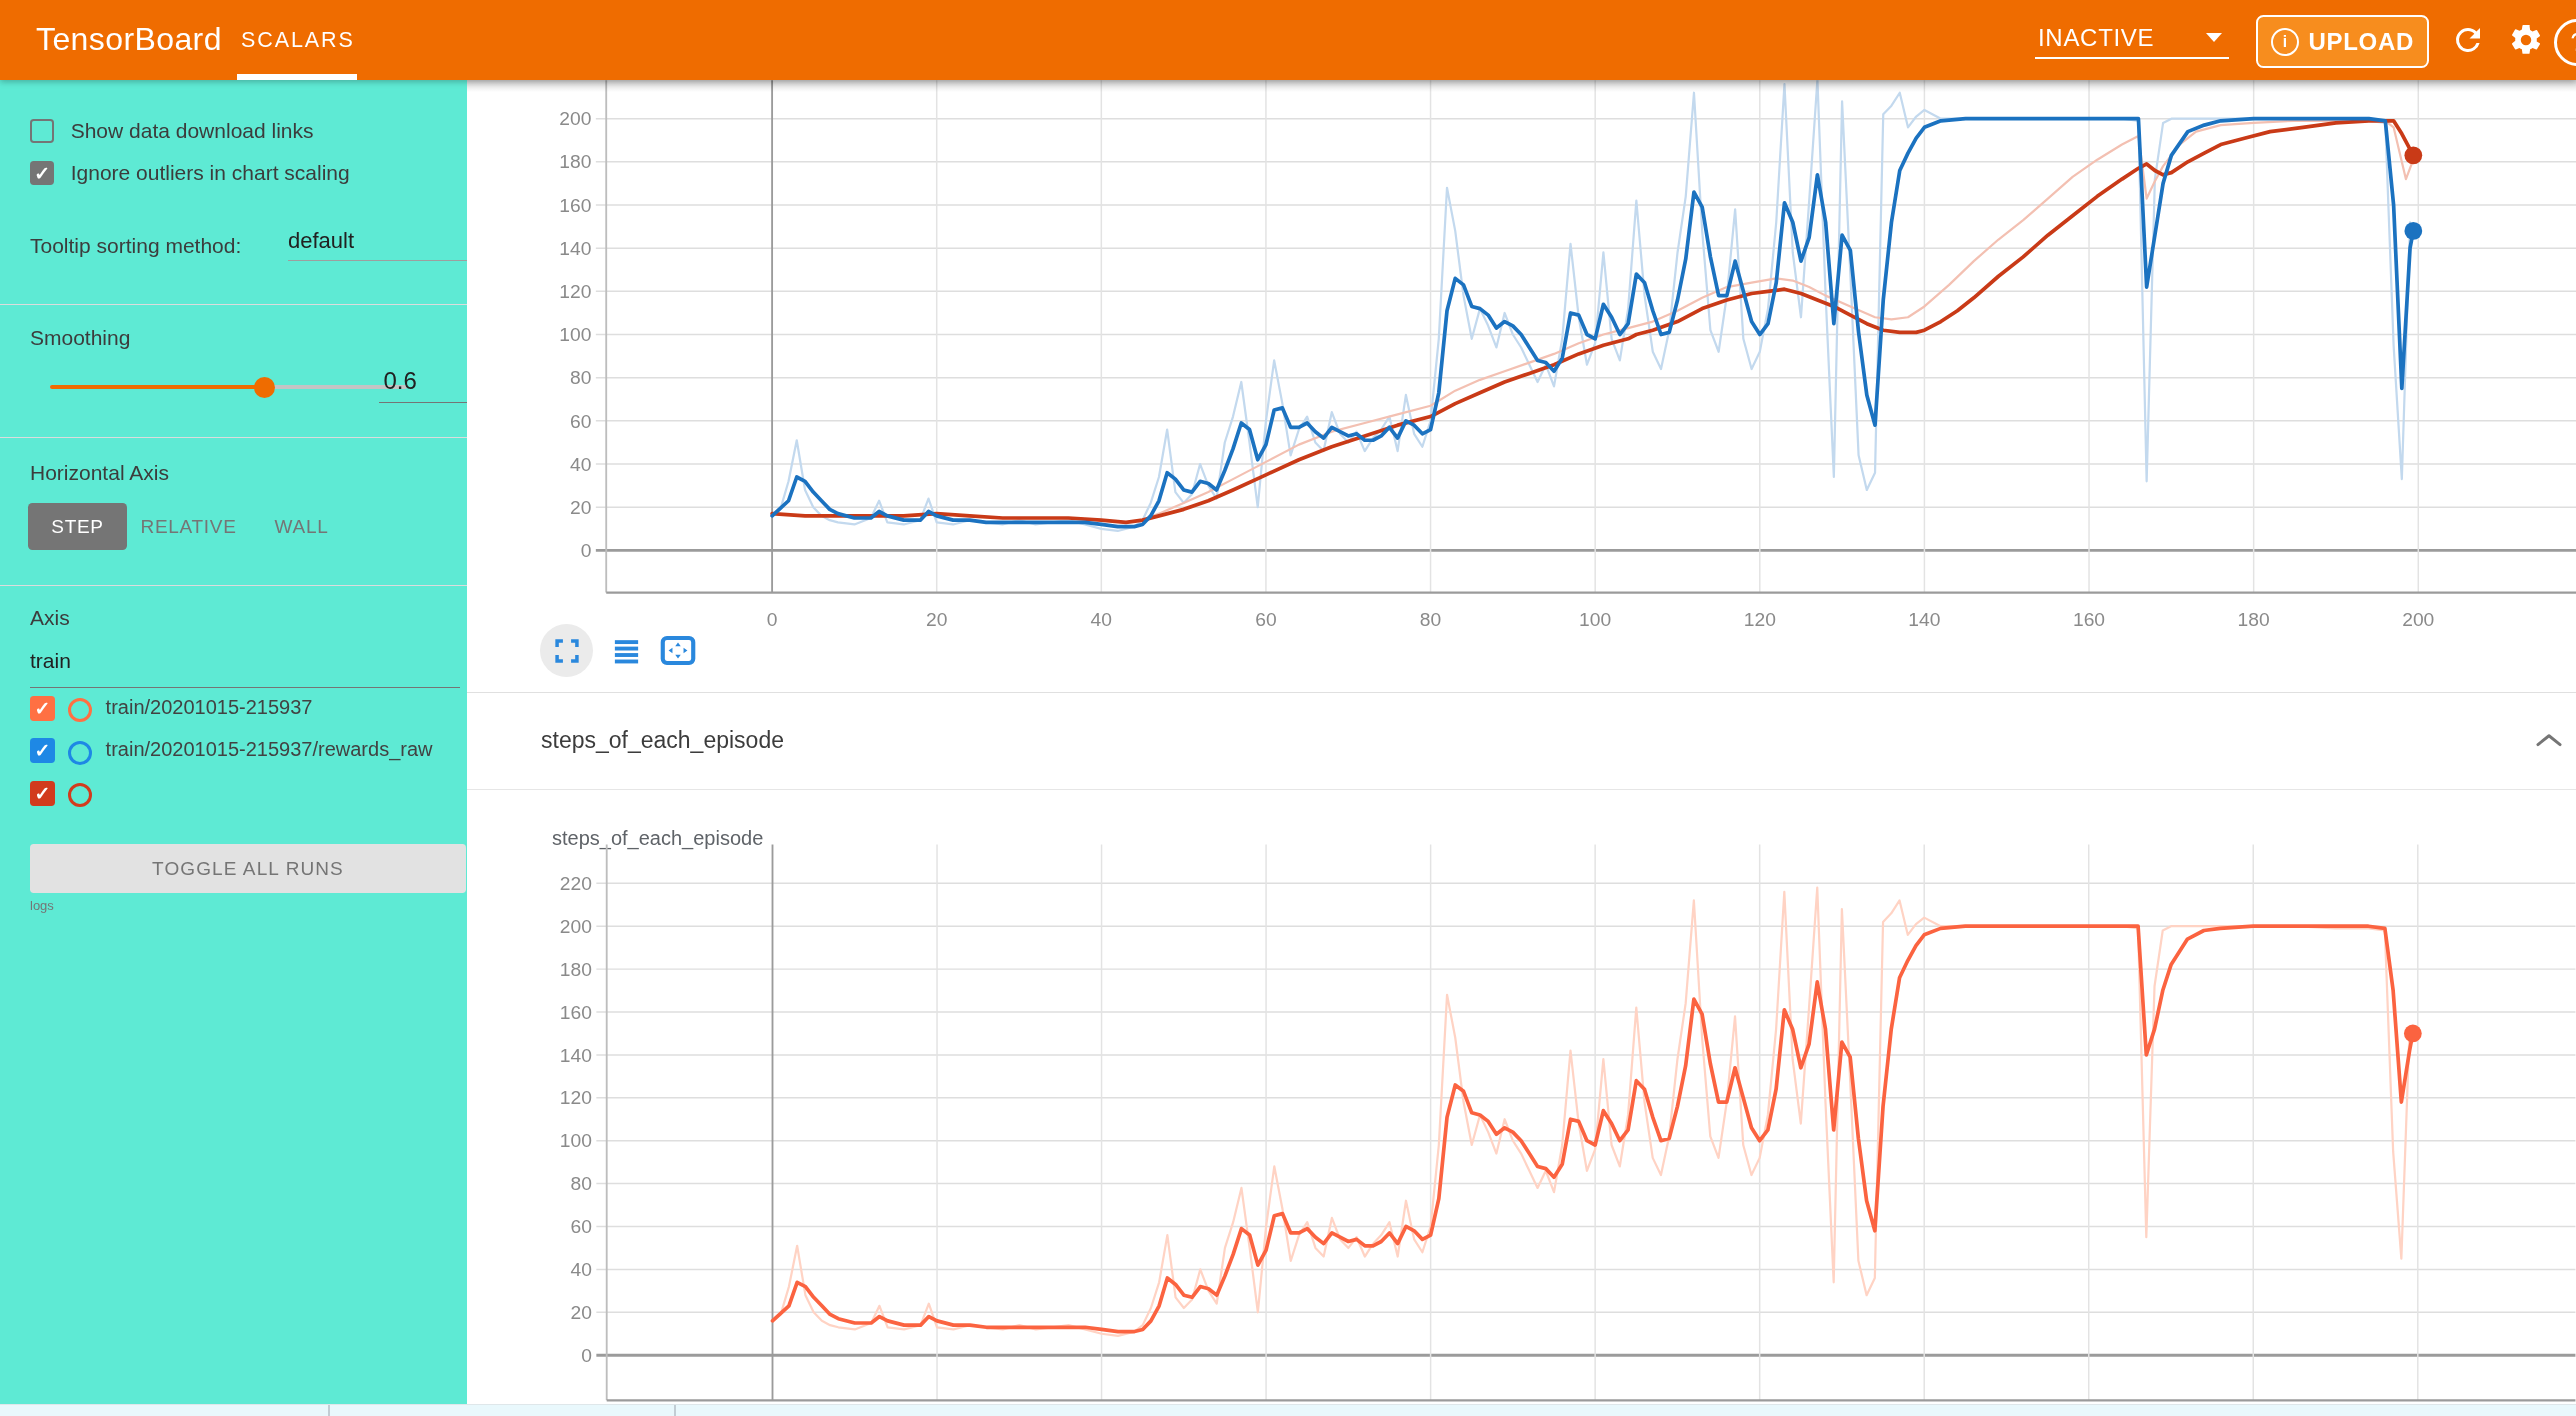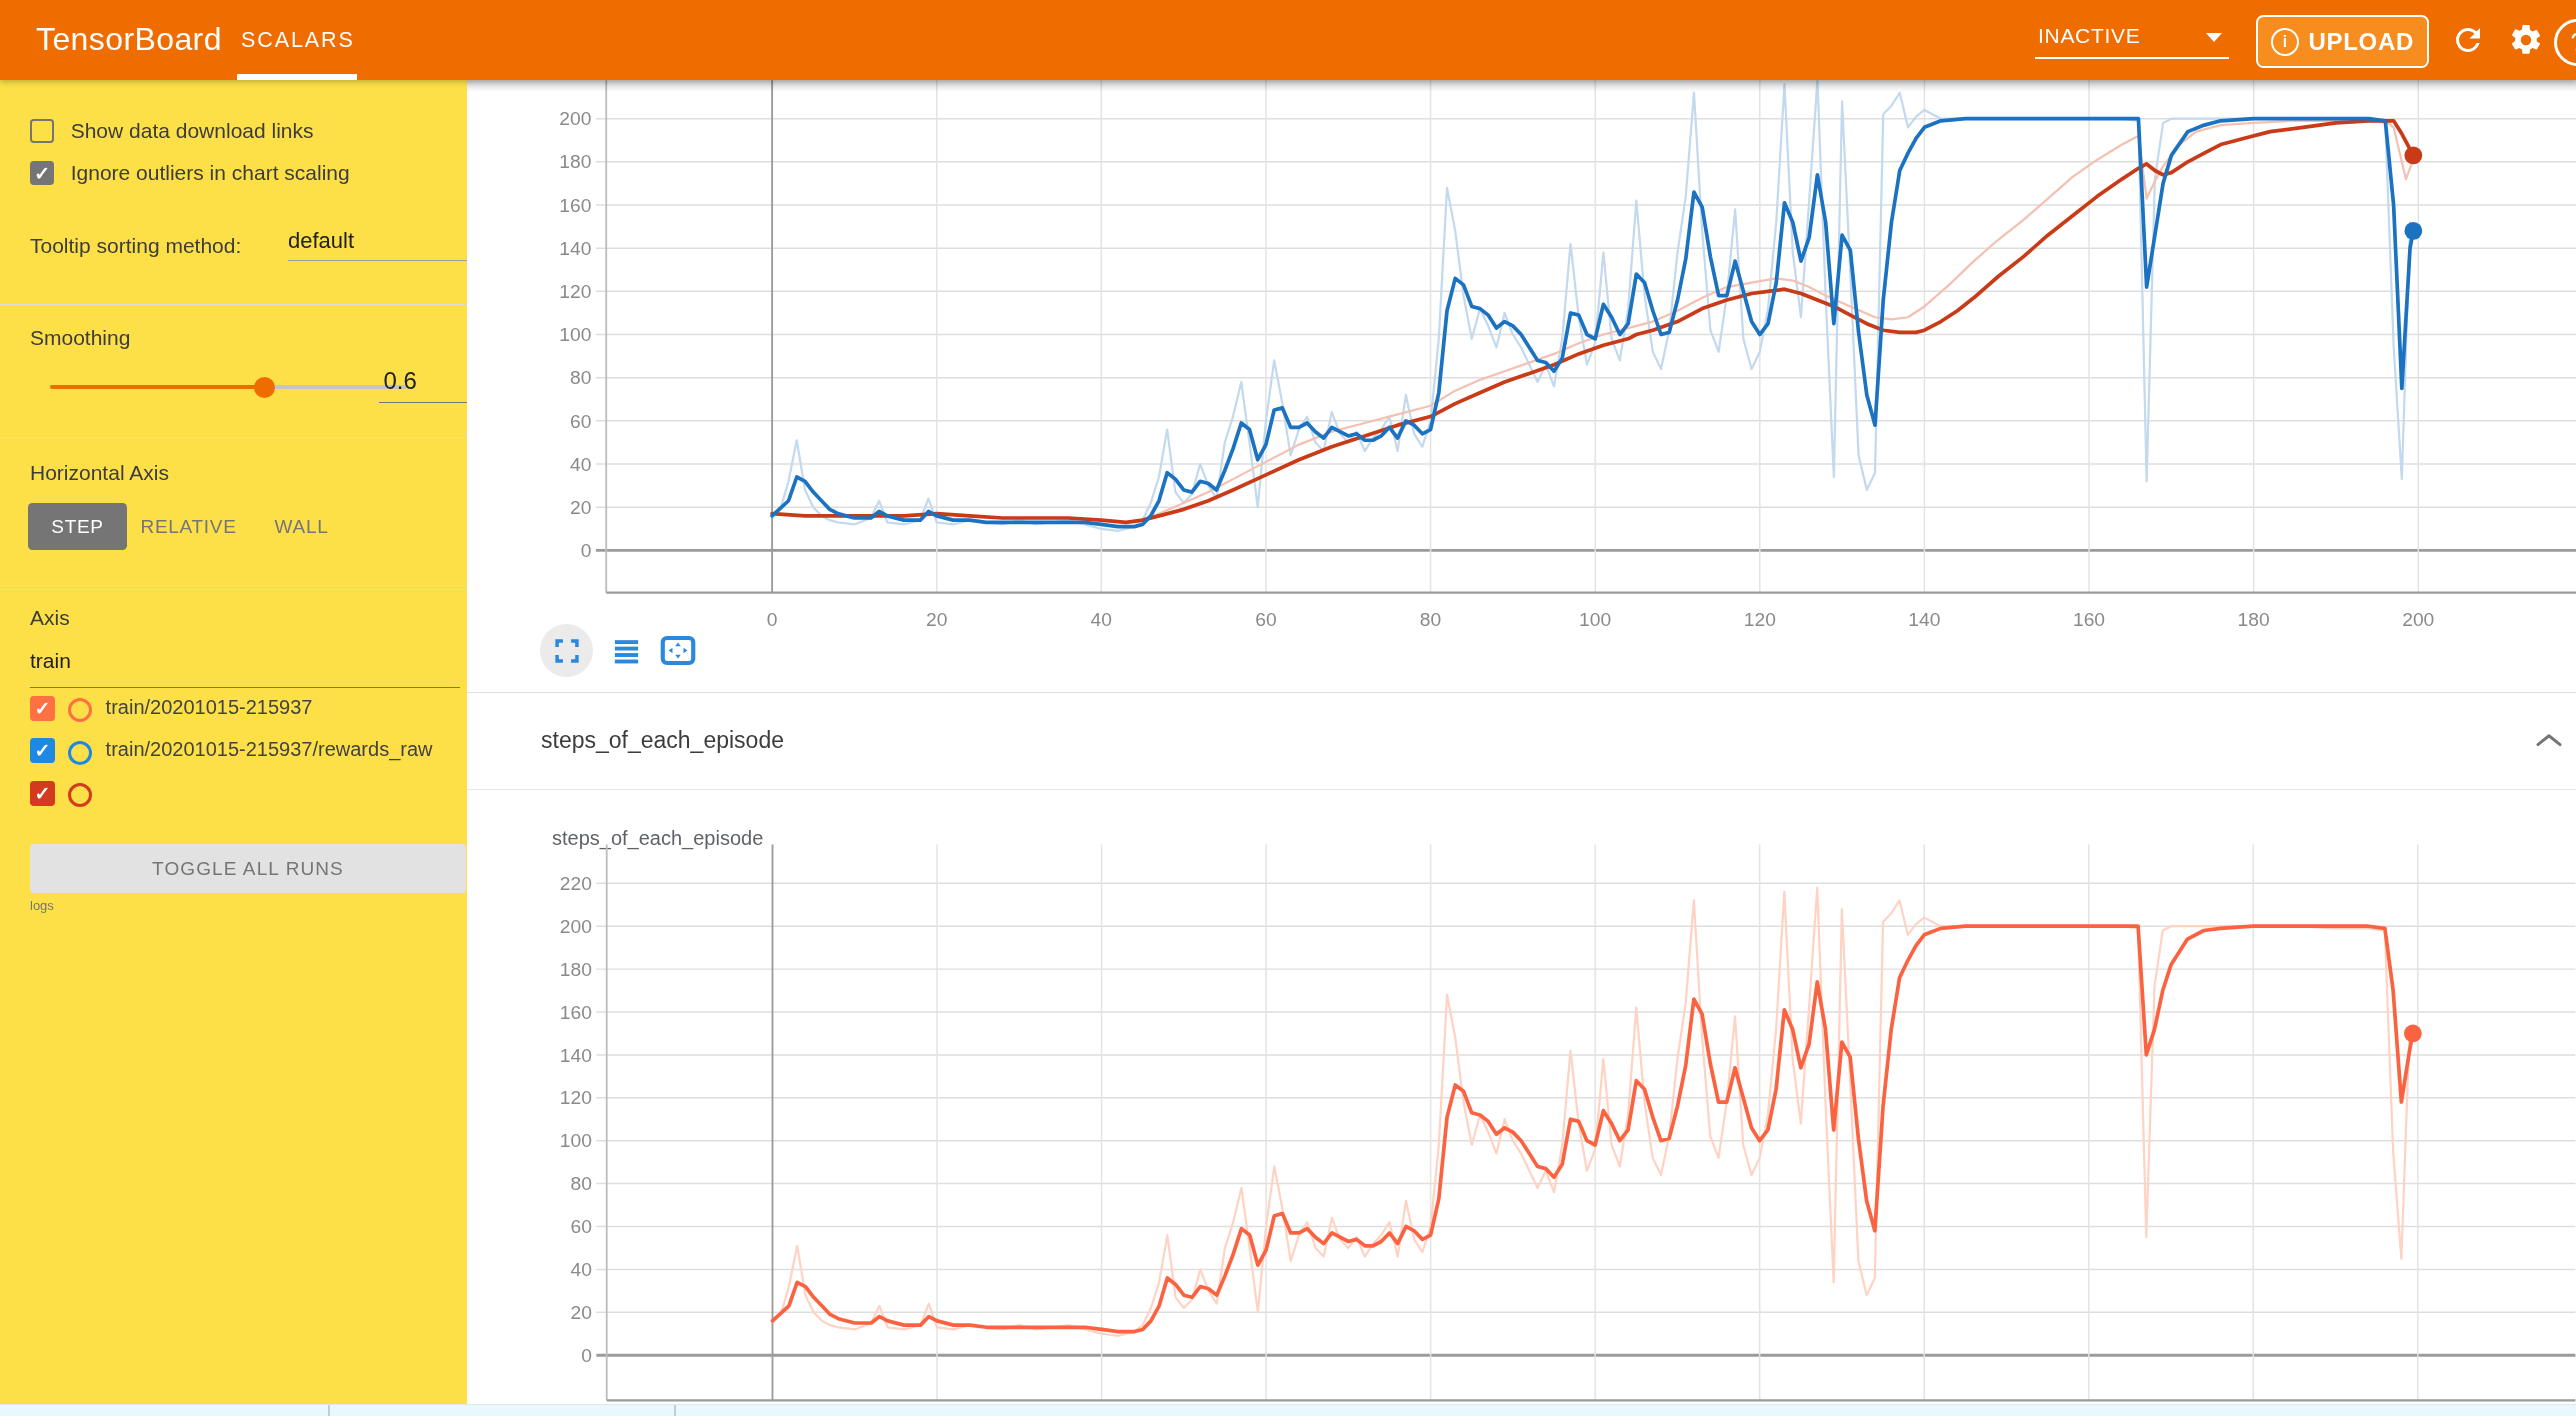"INACTIVE" #status-select .txt { font-size: 21px -> 24px }
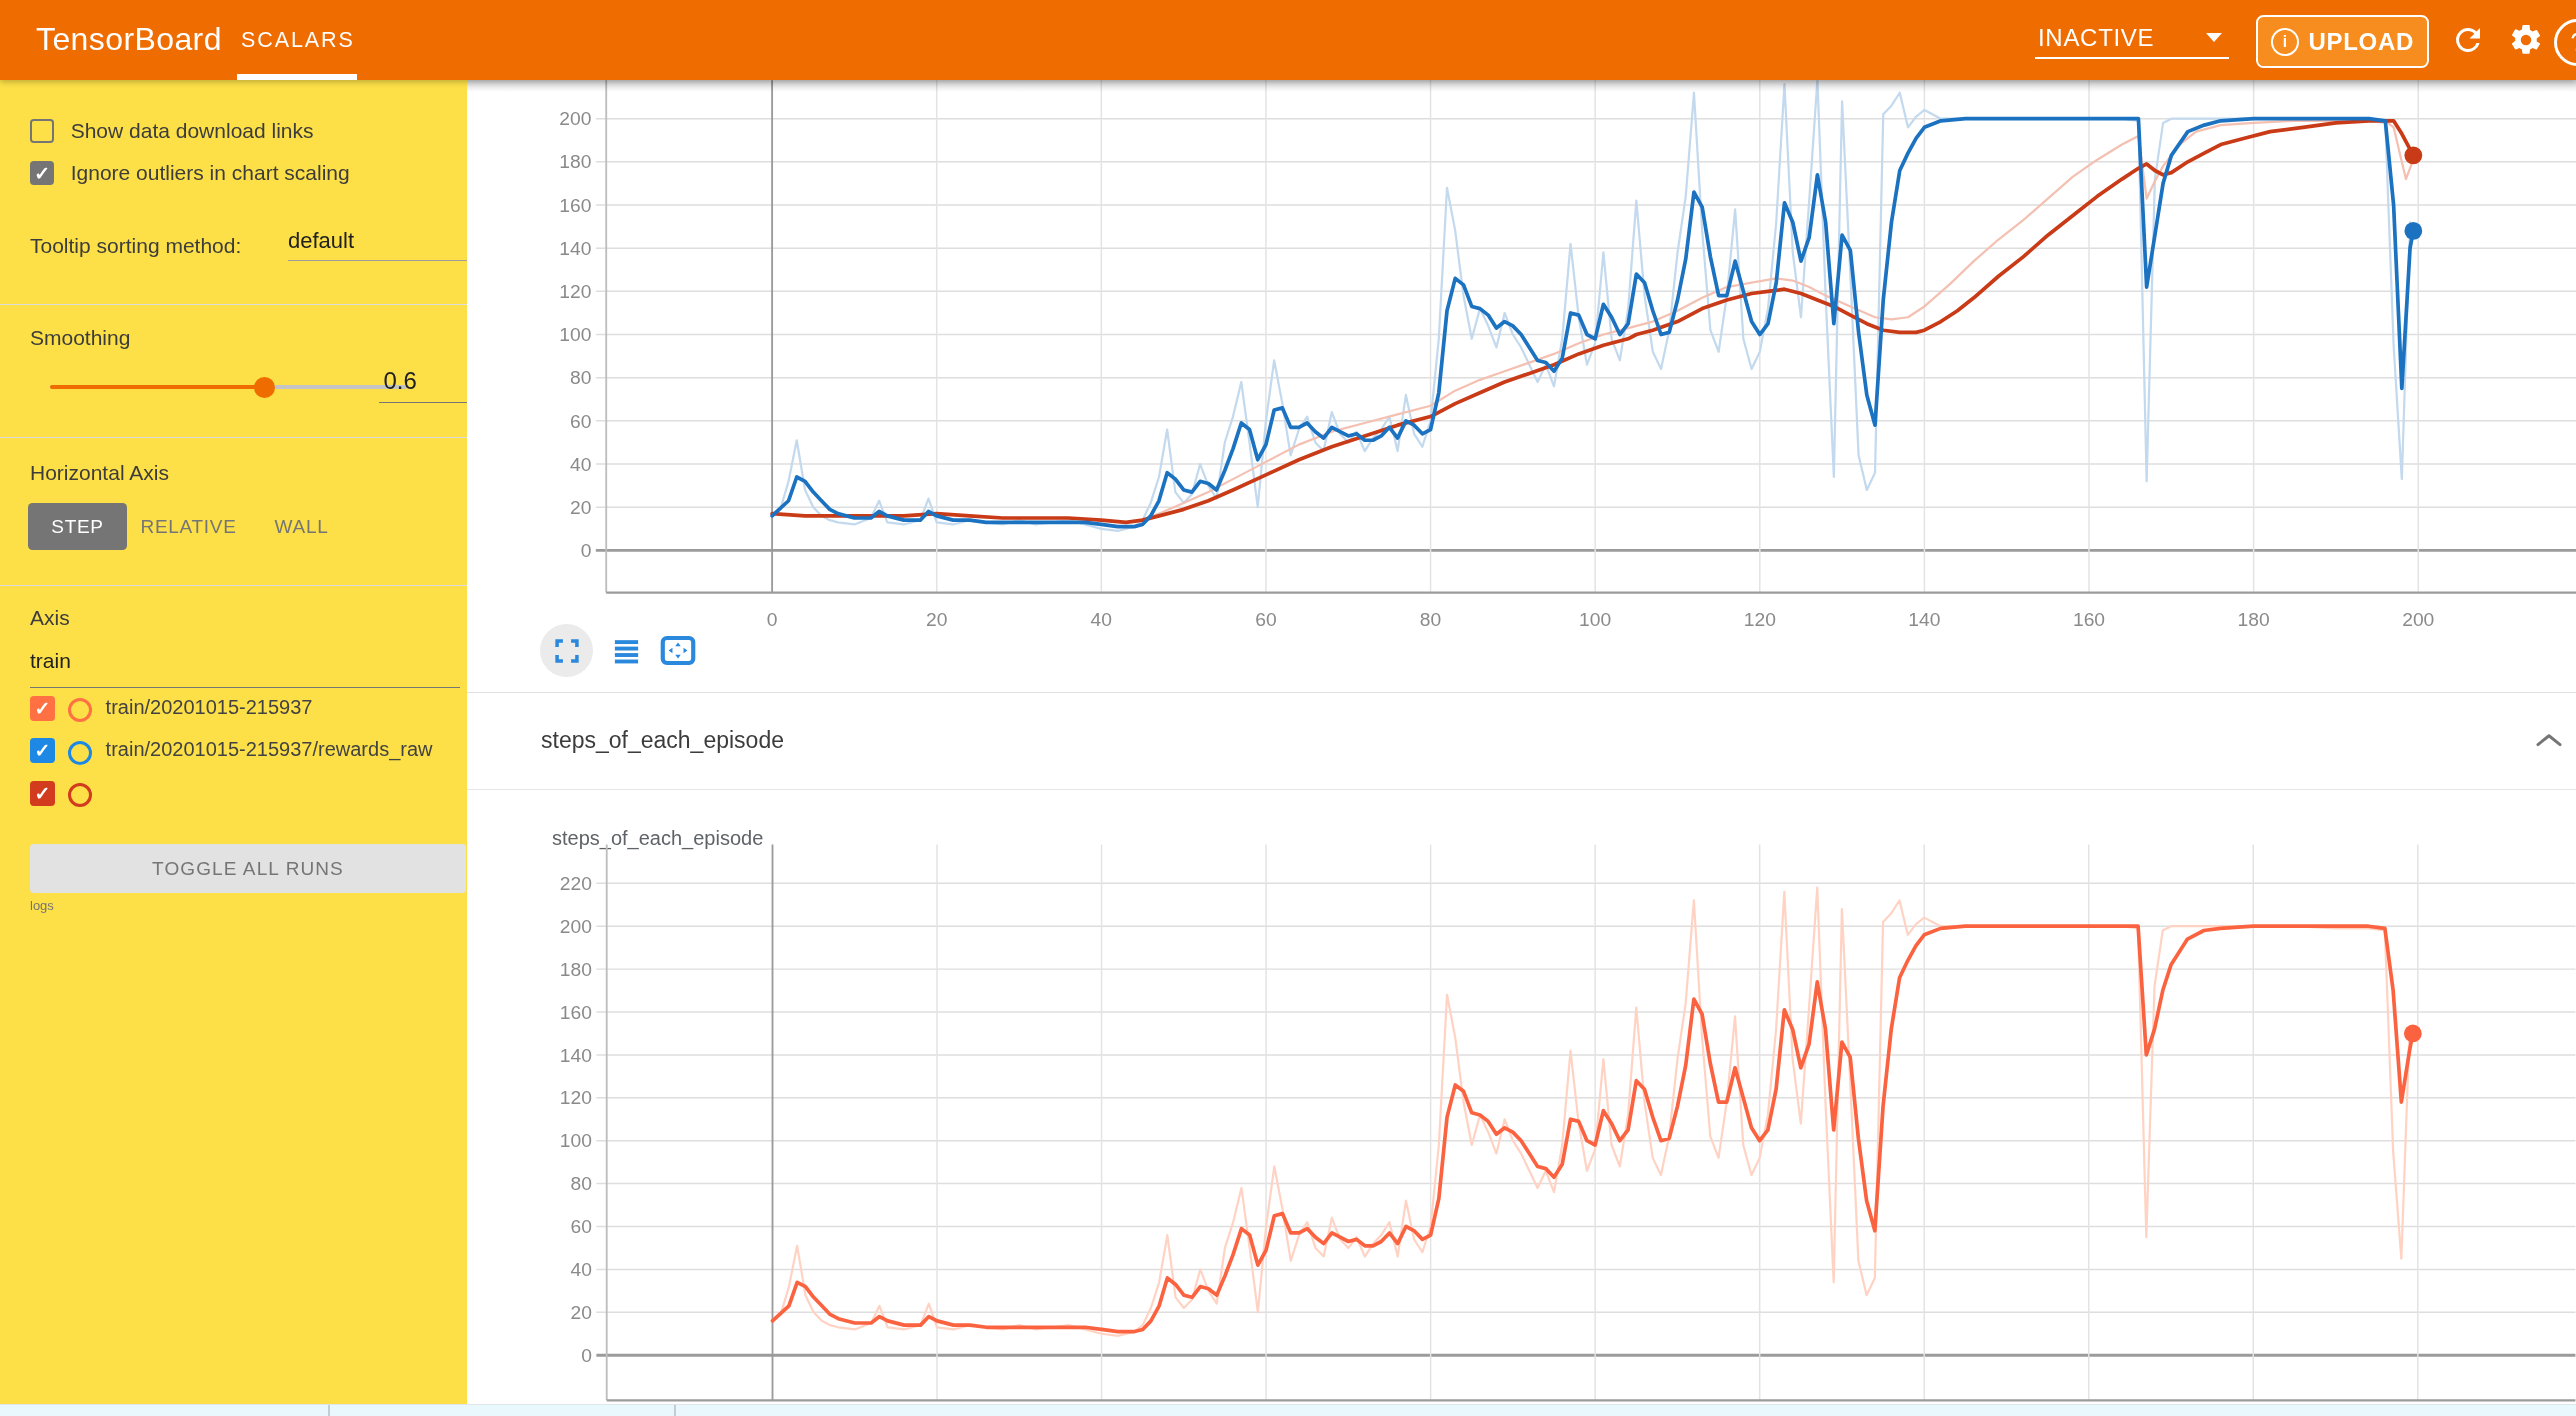"Show data download links" #sidebar { background: #fde047 -> #5eead4 }
